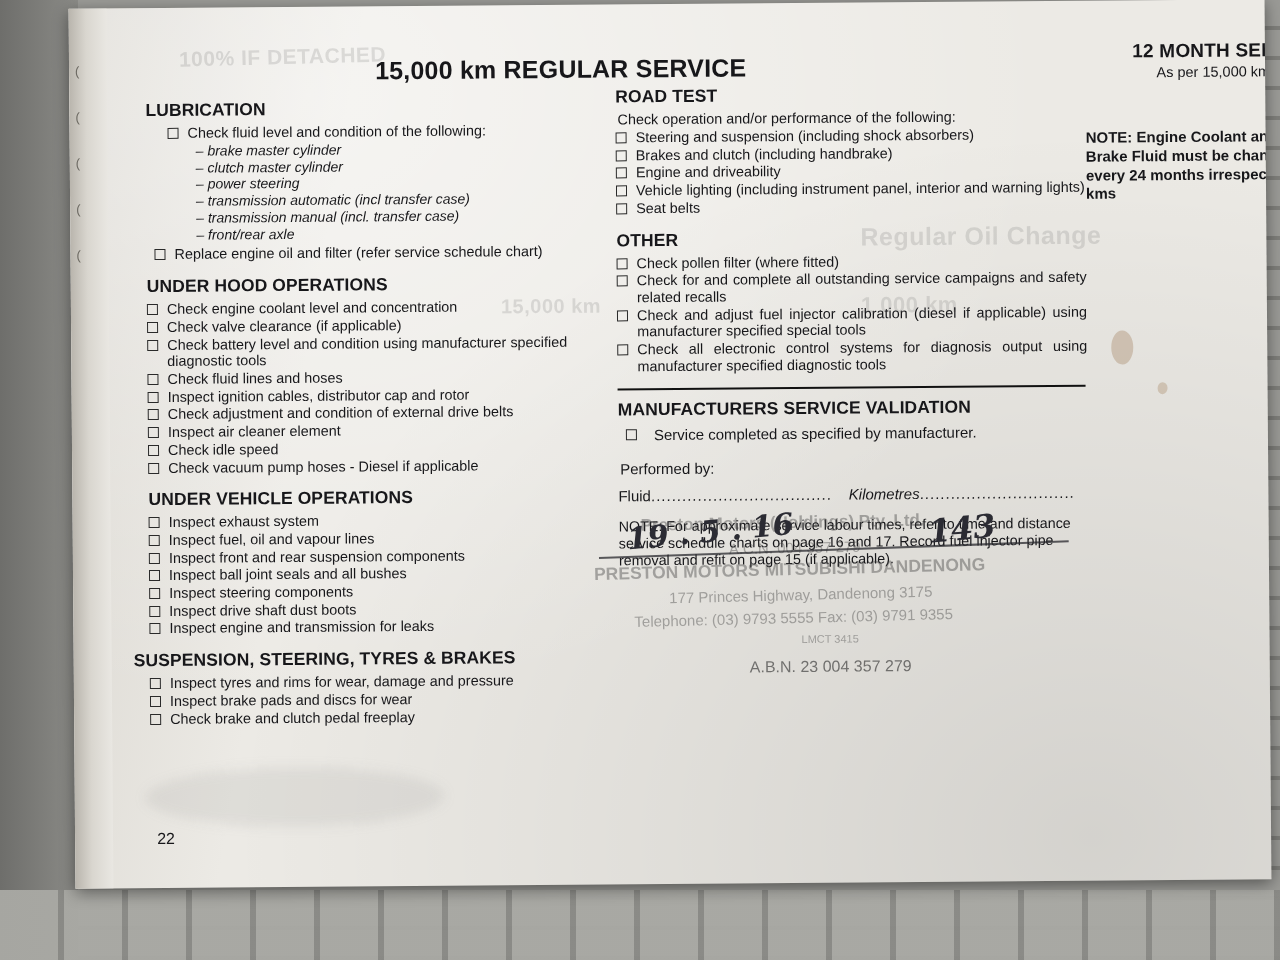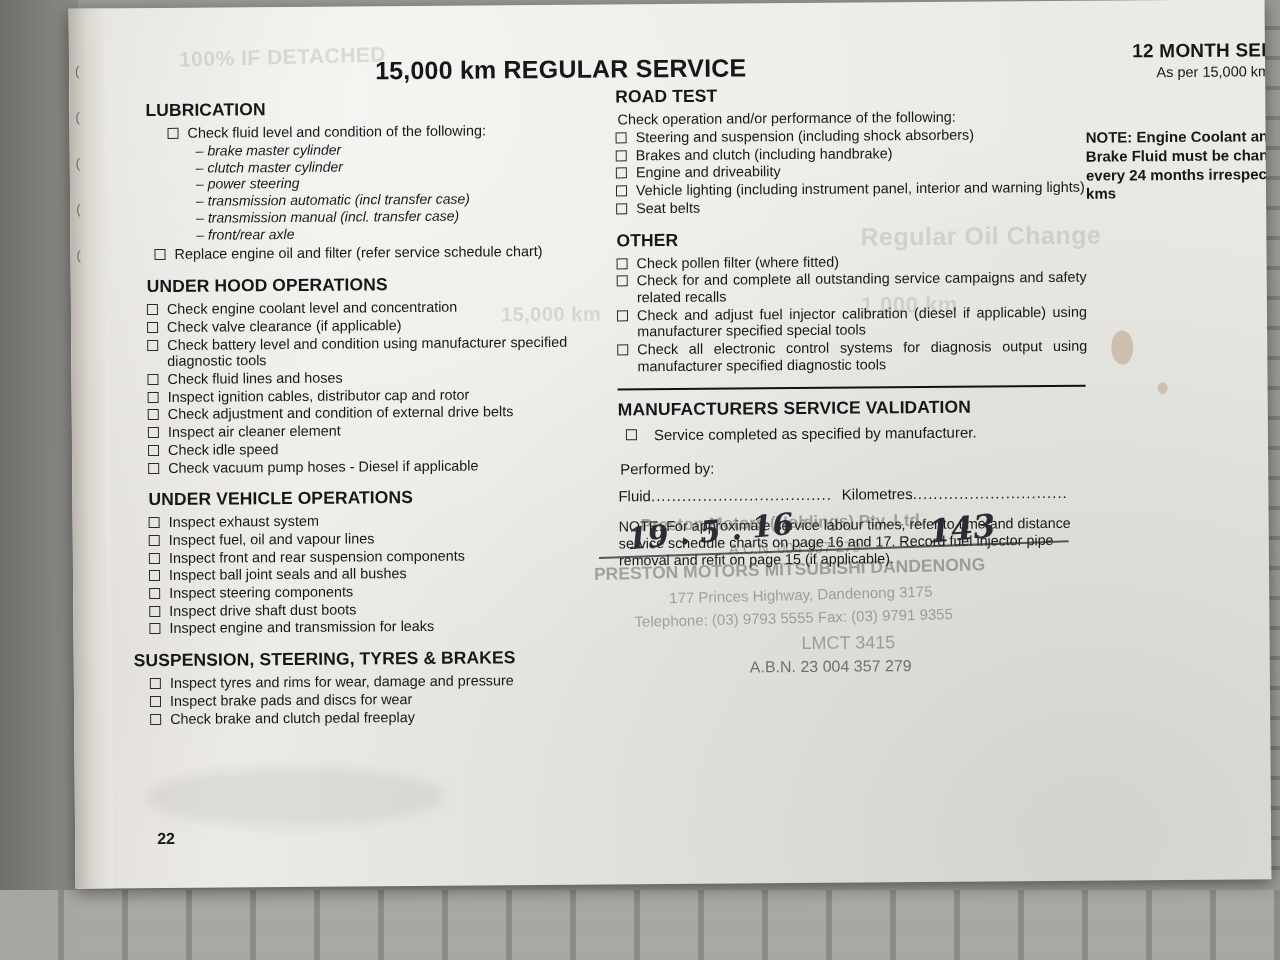"15,000 km" div.ghost { top: 298px -> 290px }
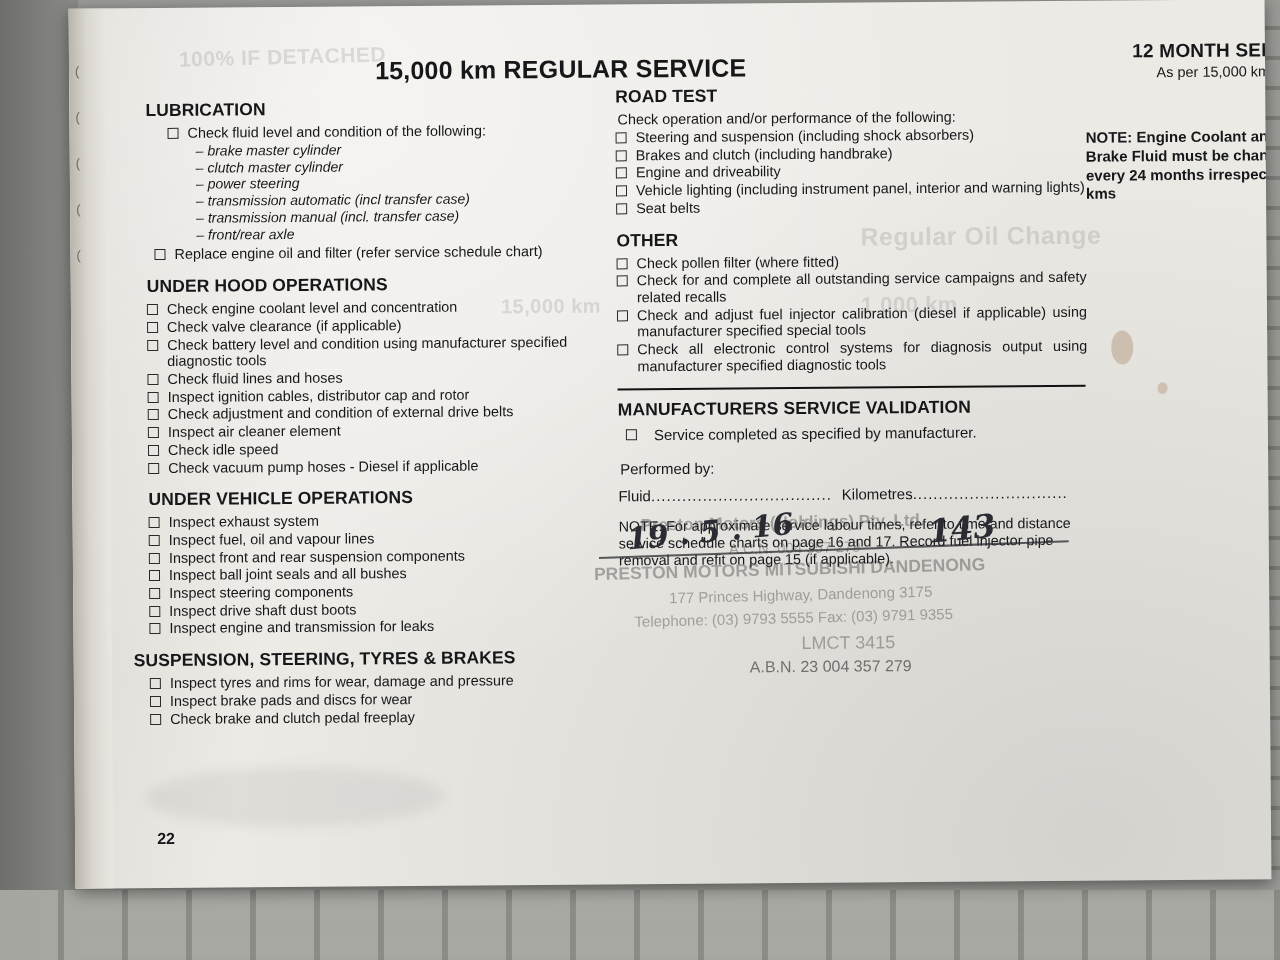"Kilometres" span { font-style: none -> italic; margin-left: 10px -> 17px }
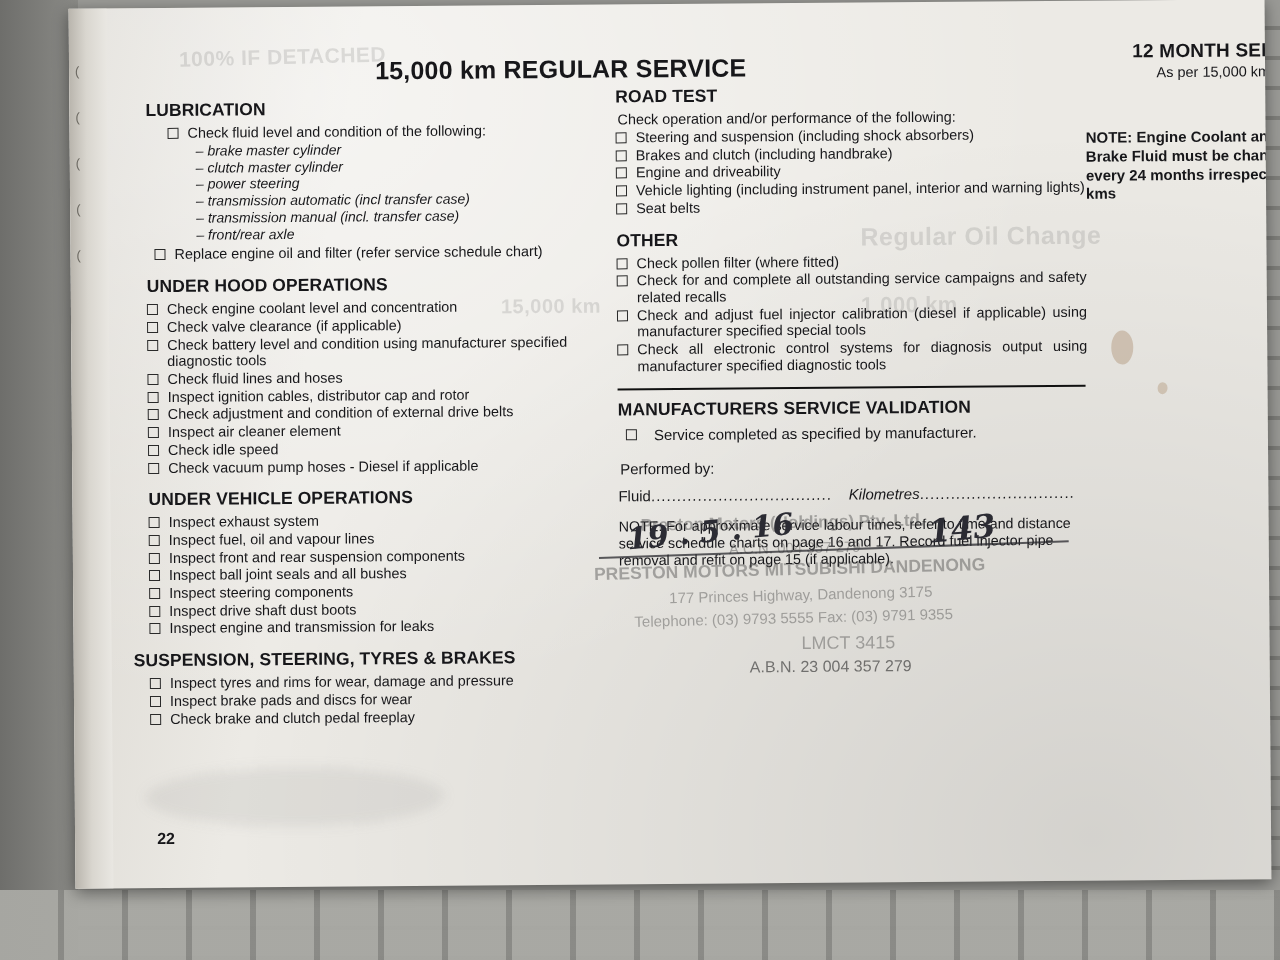"LMCT 3415" div.stamp { font-size: 18px -> 11px }
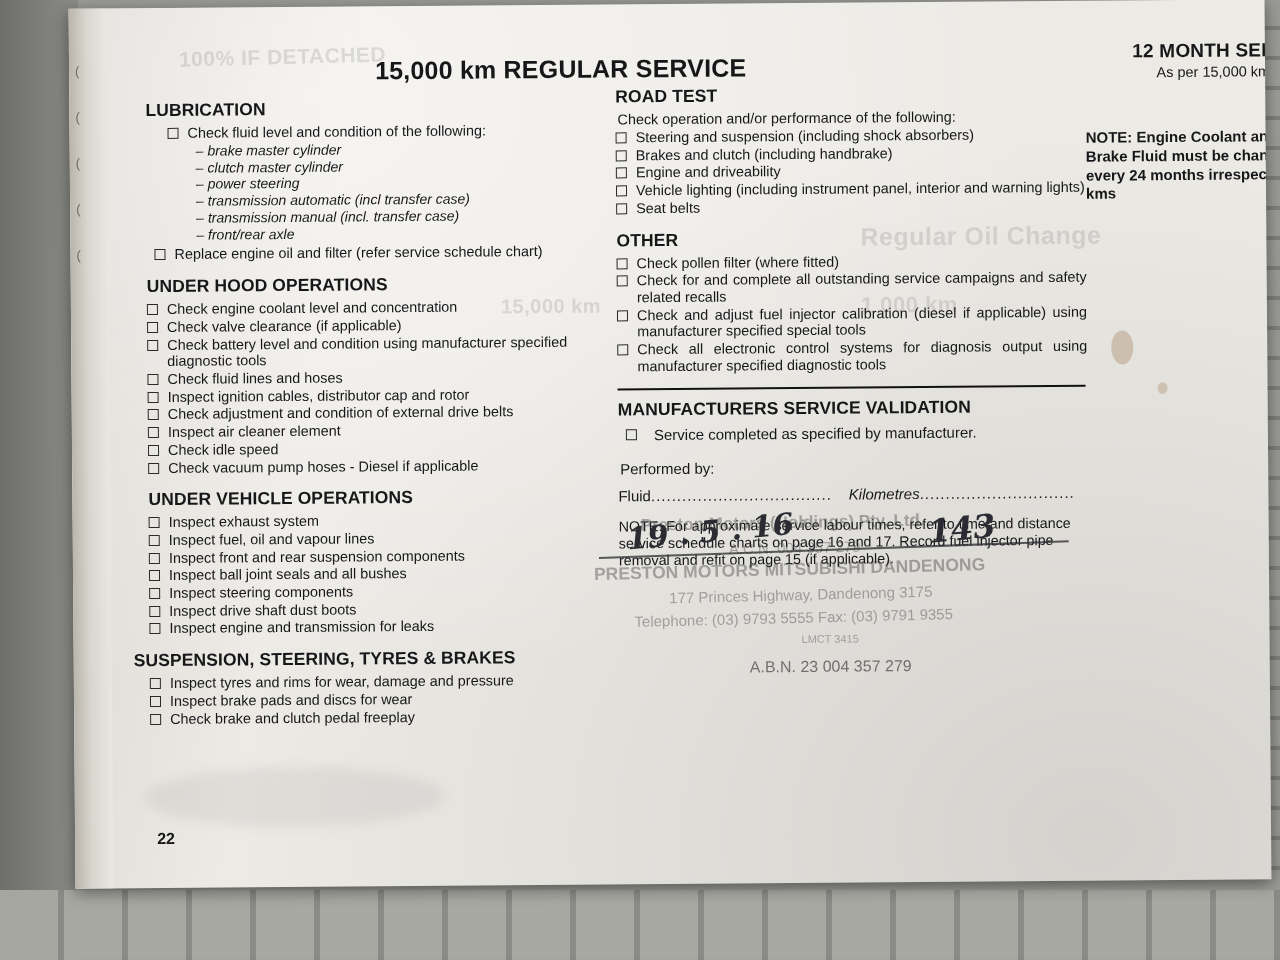"22" .pageno { font-weight: bold -> normal }
